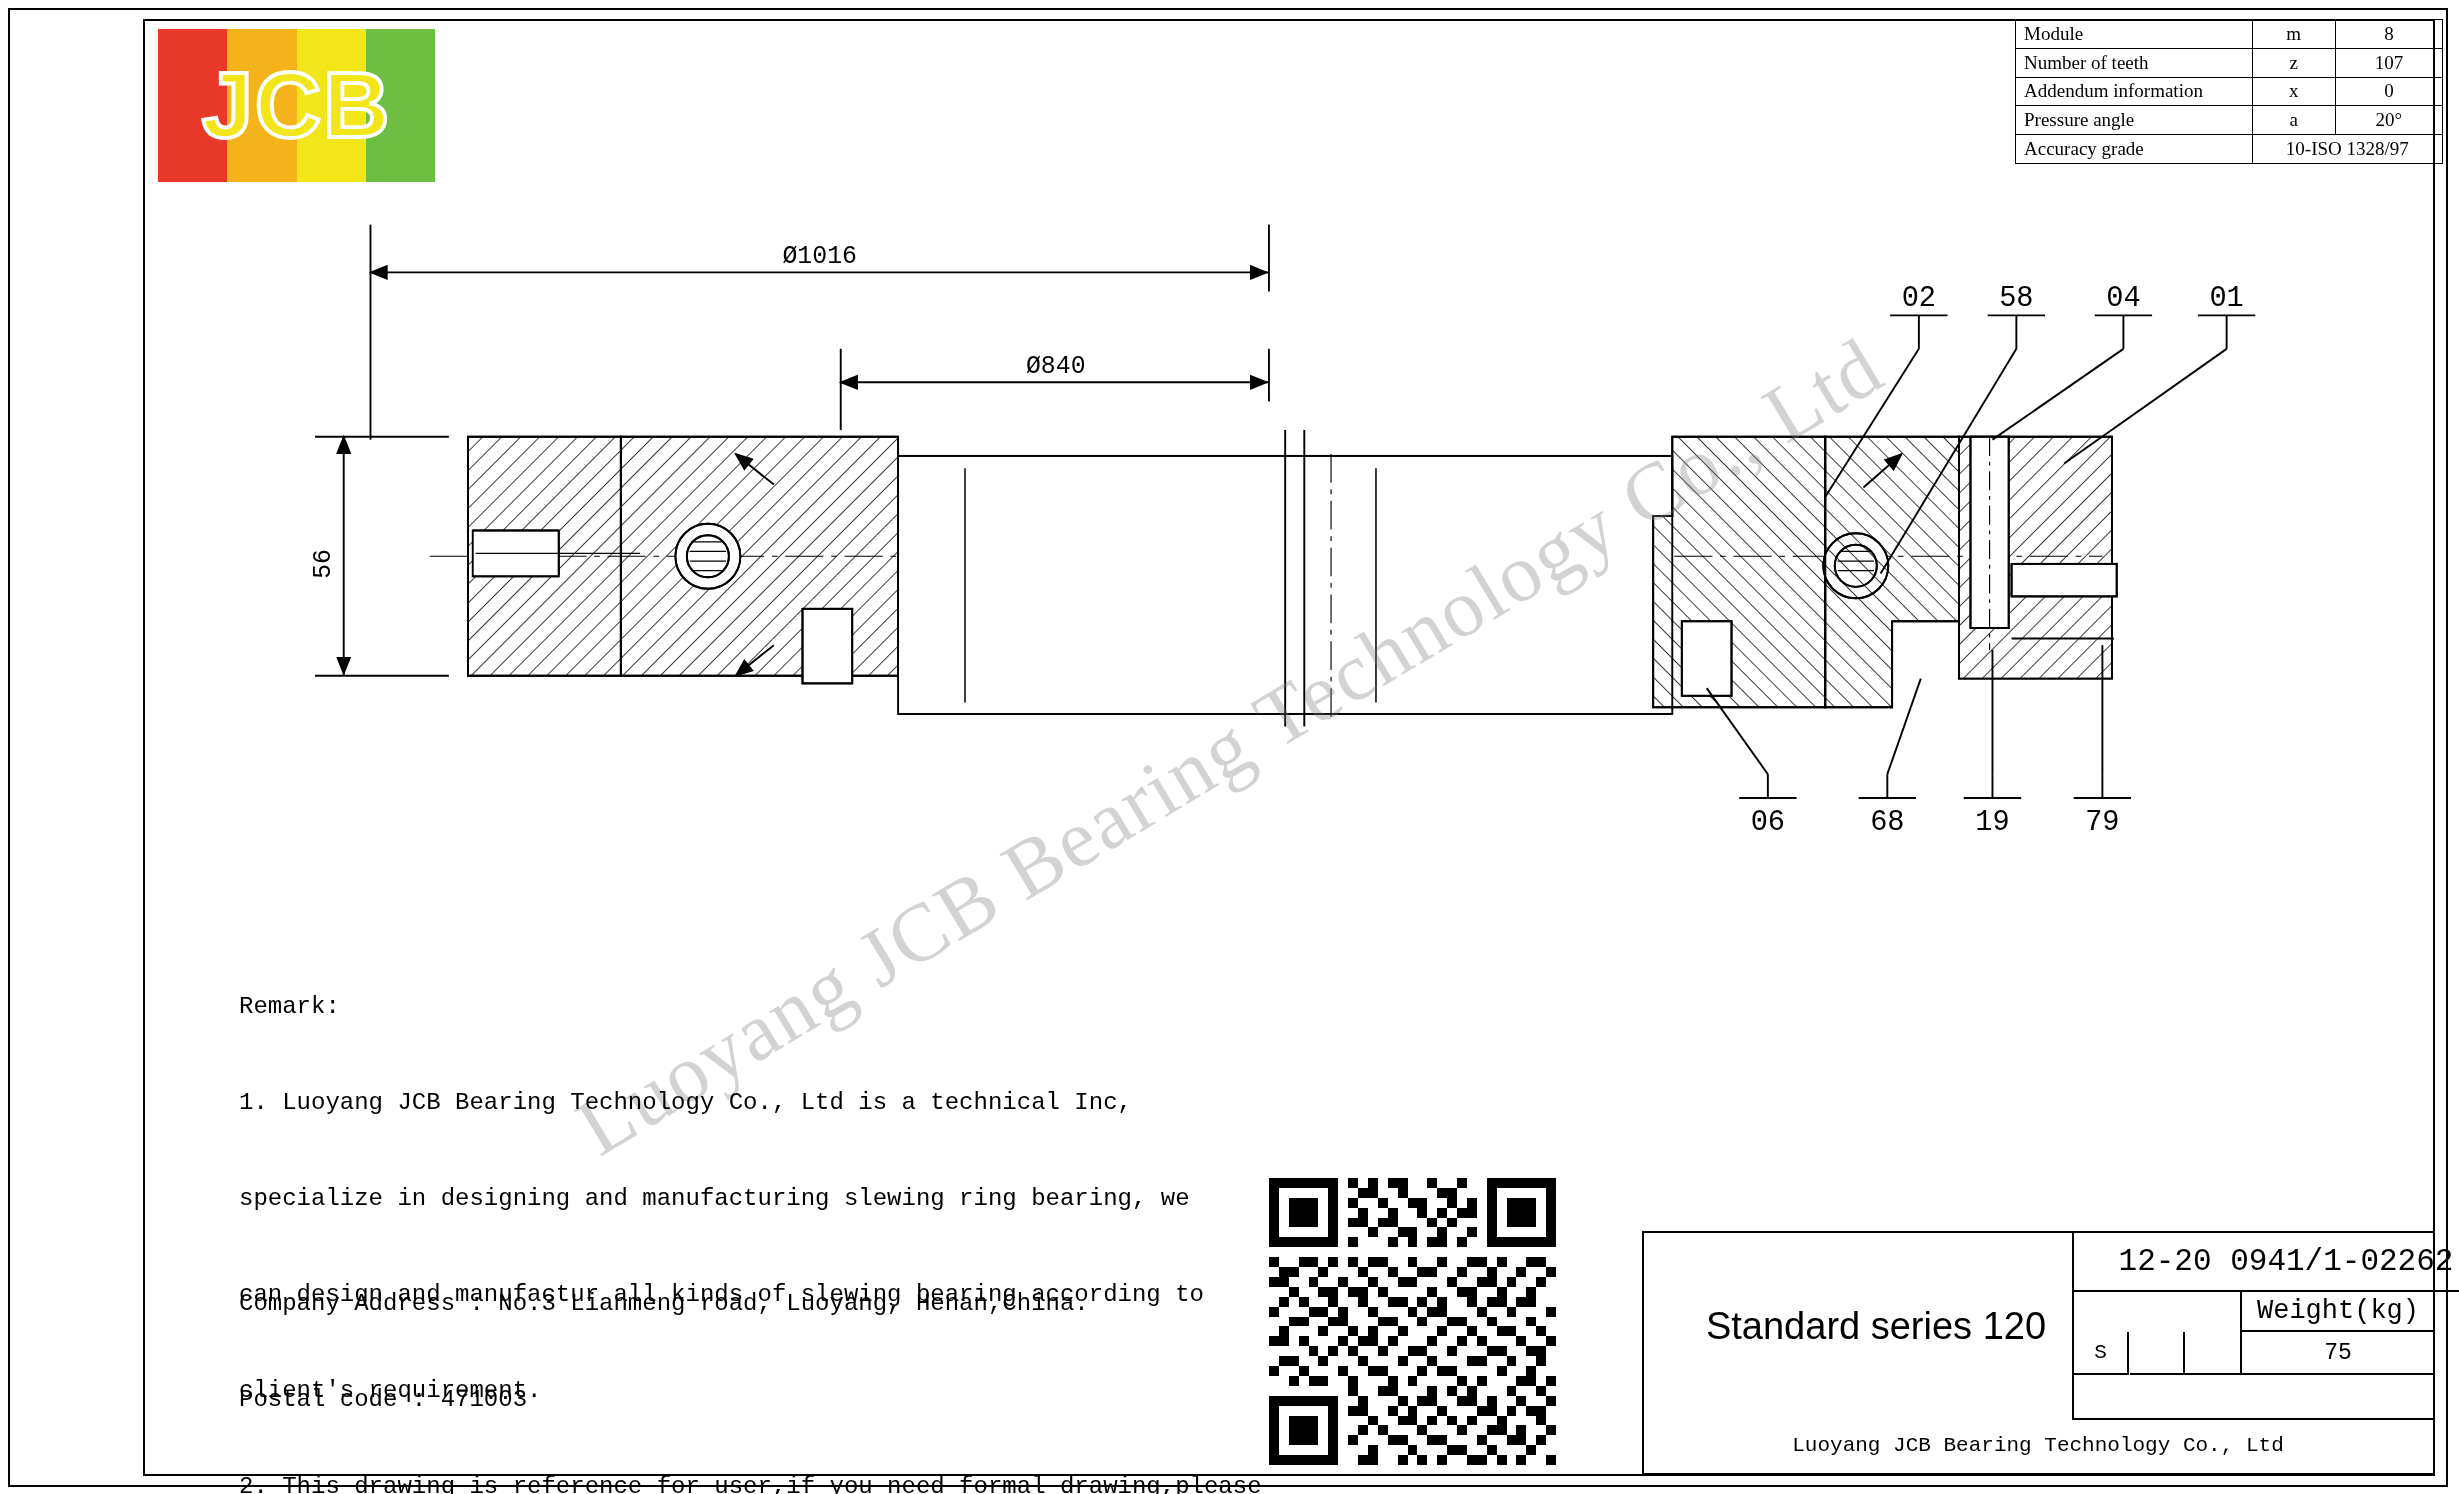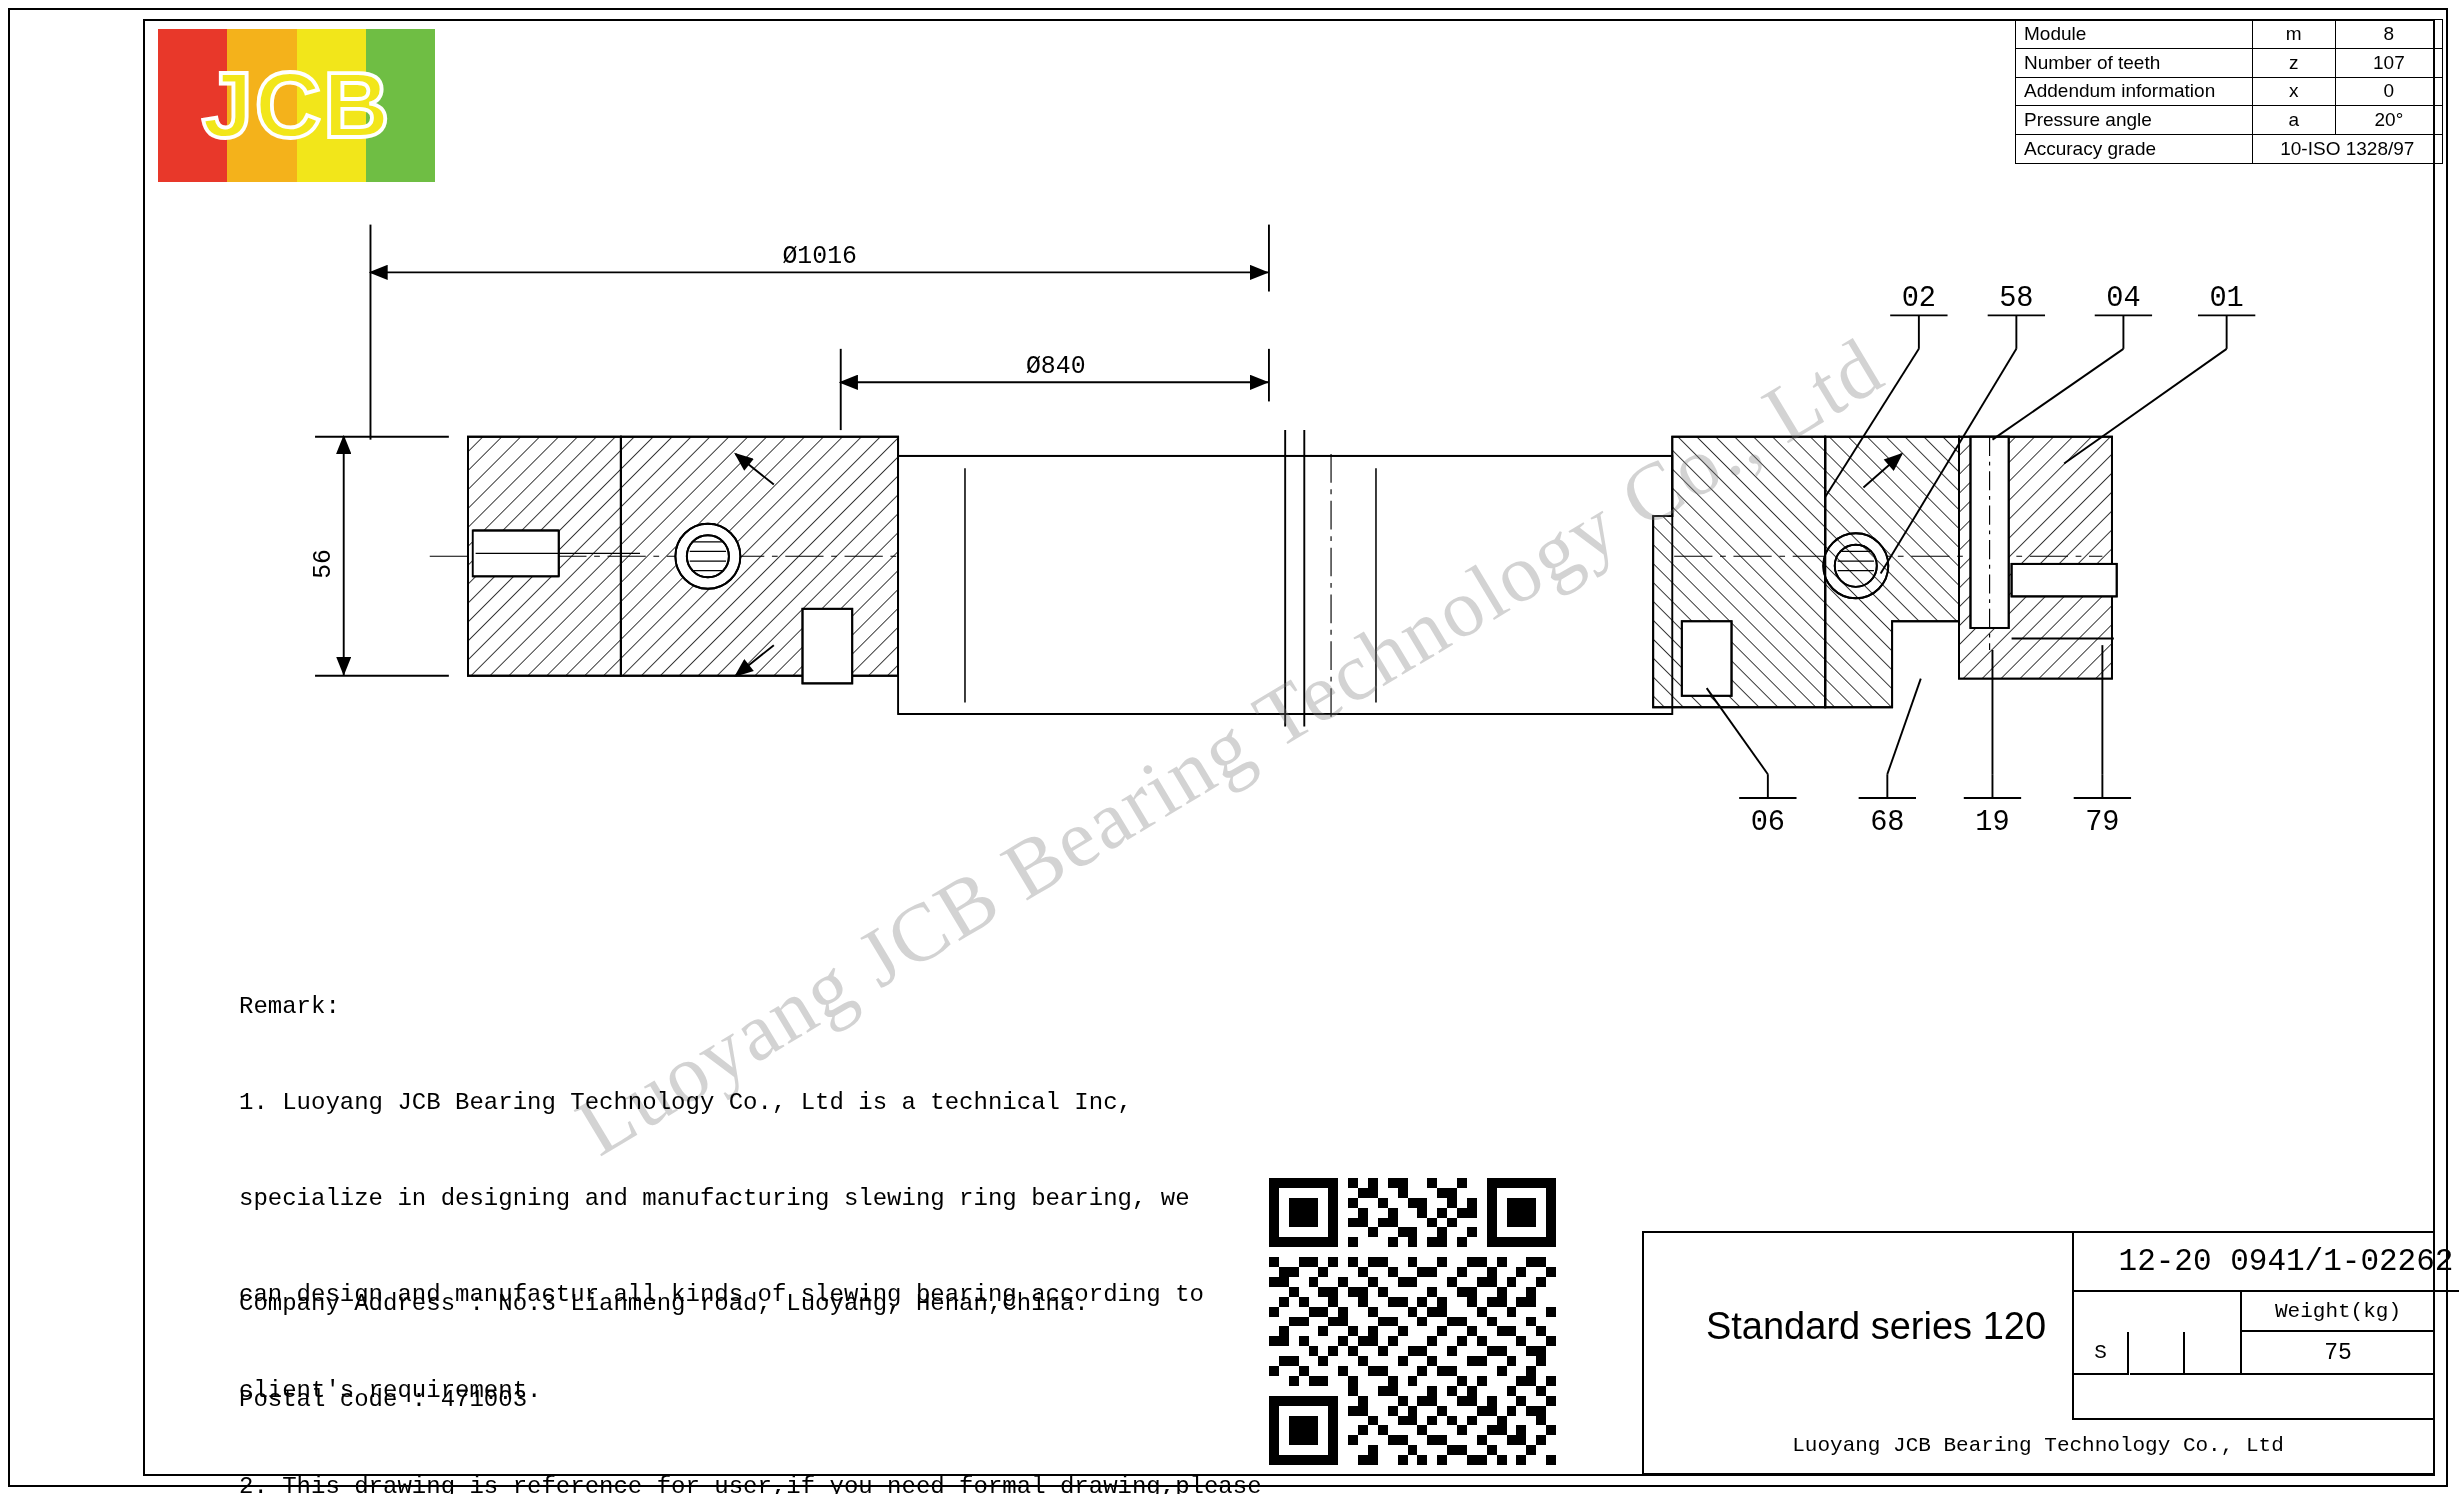"Module" .spec td { font-family: Liberation Sans, sans-serif -> Liberation Serif, serif }
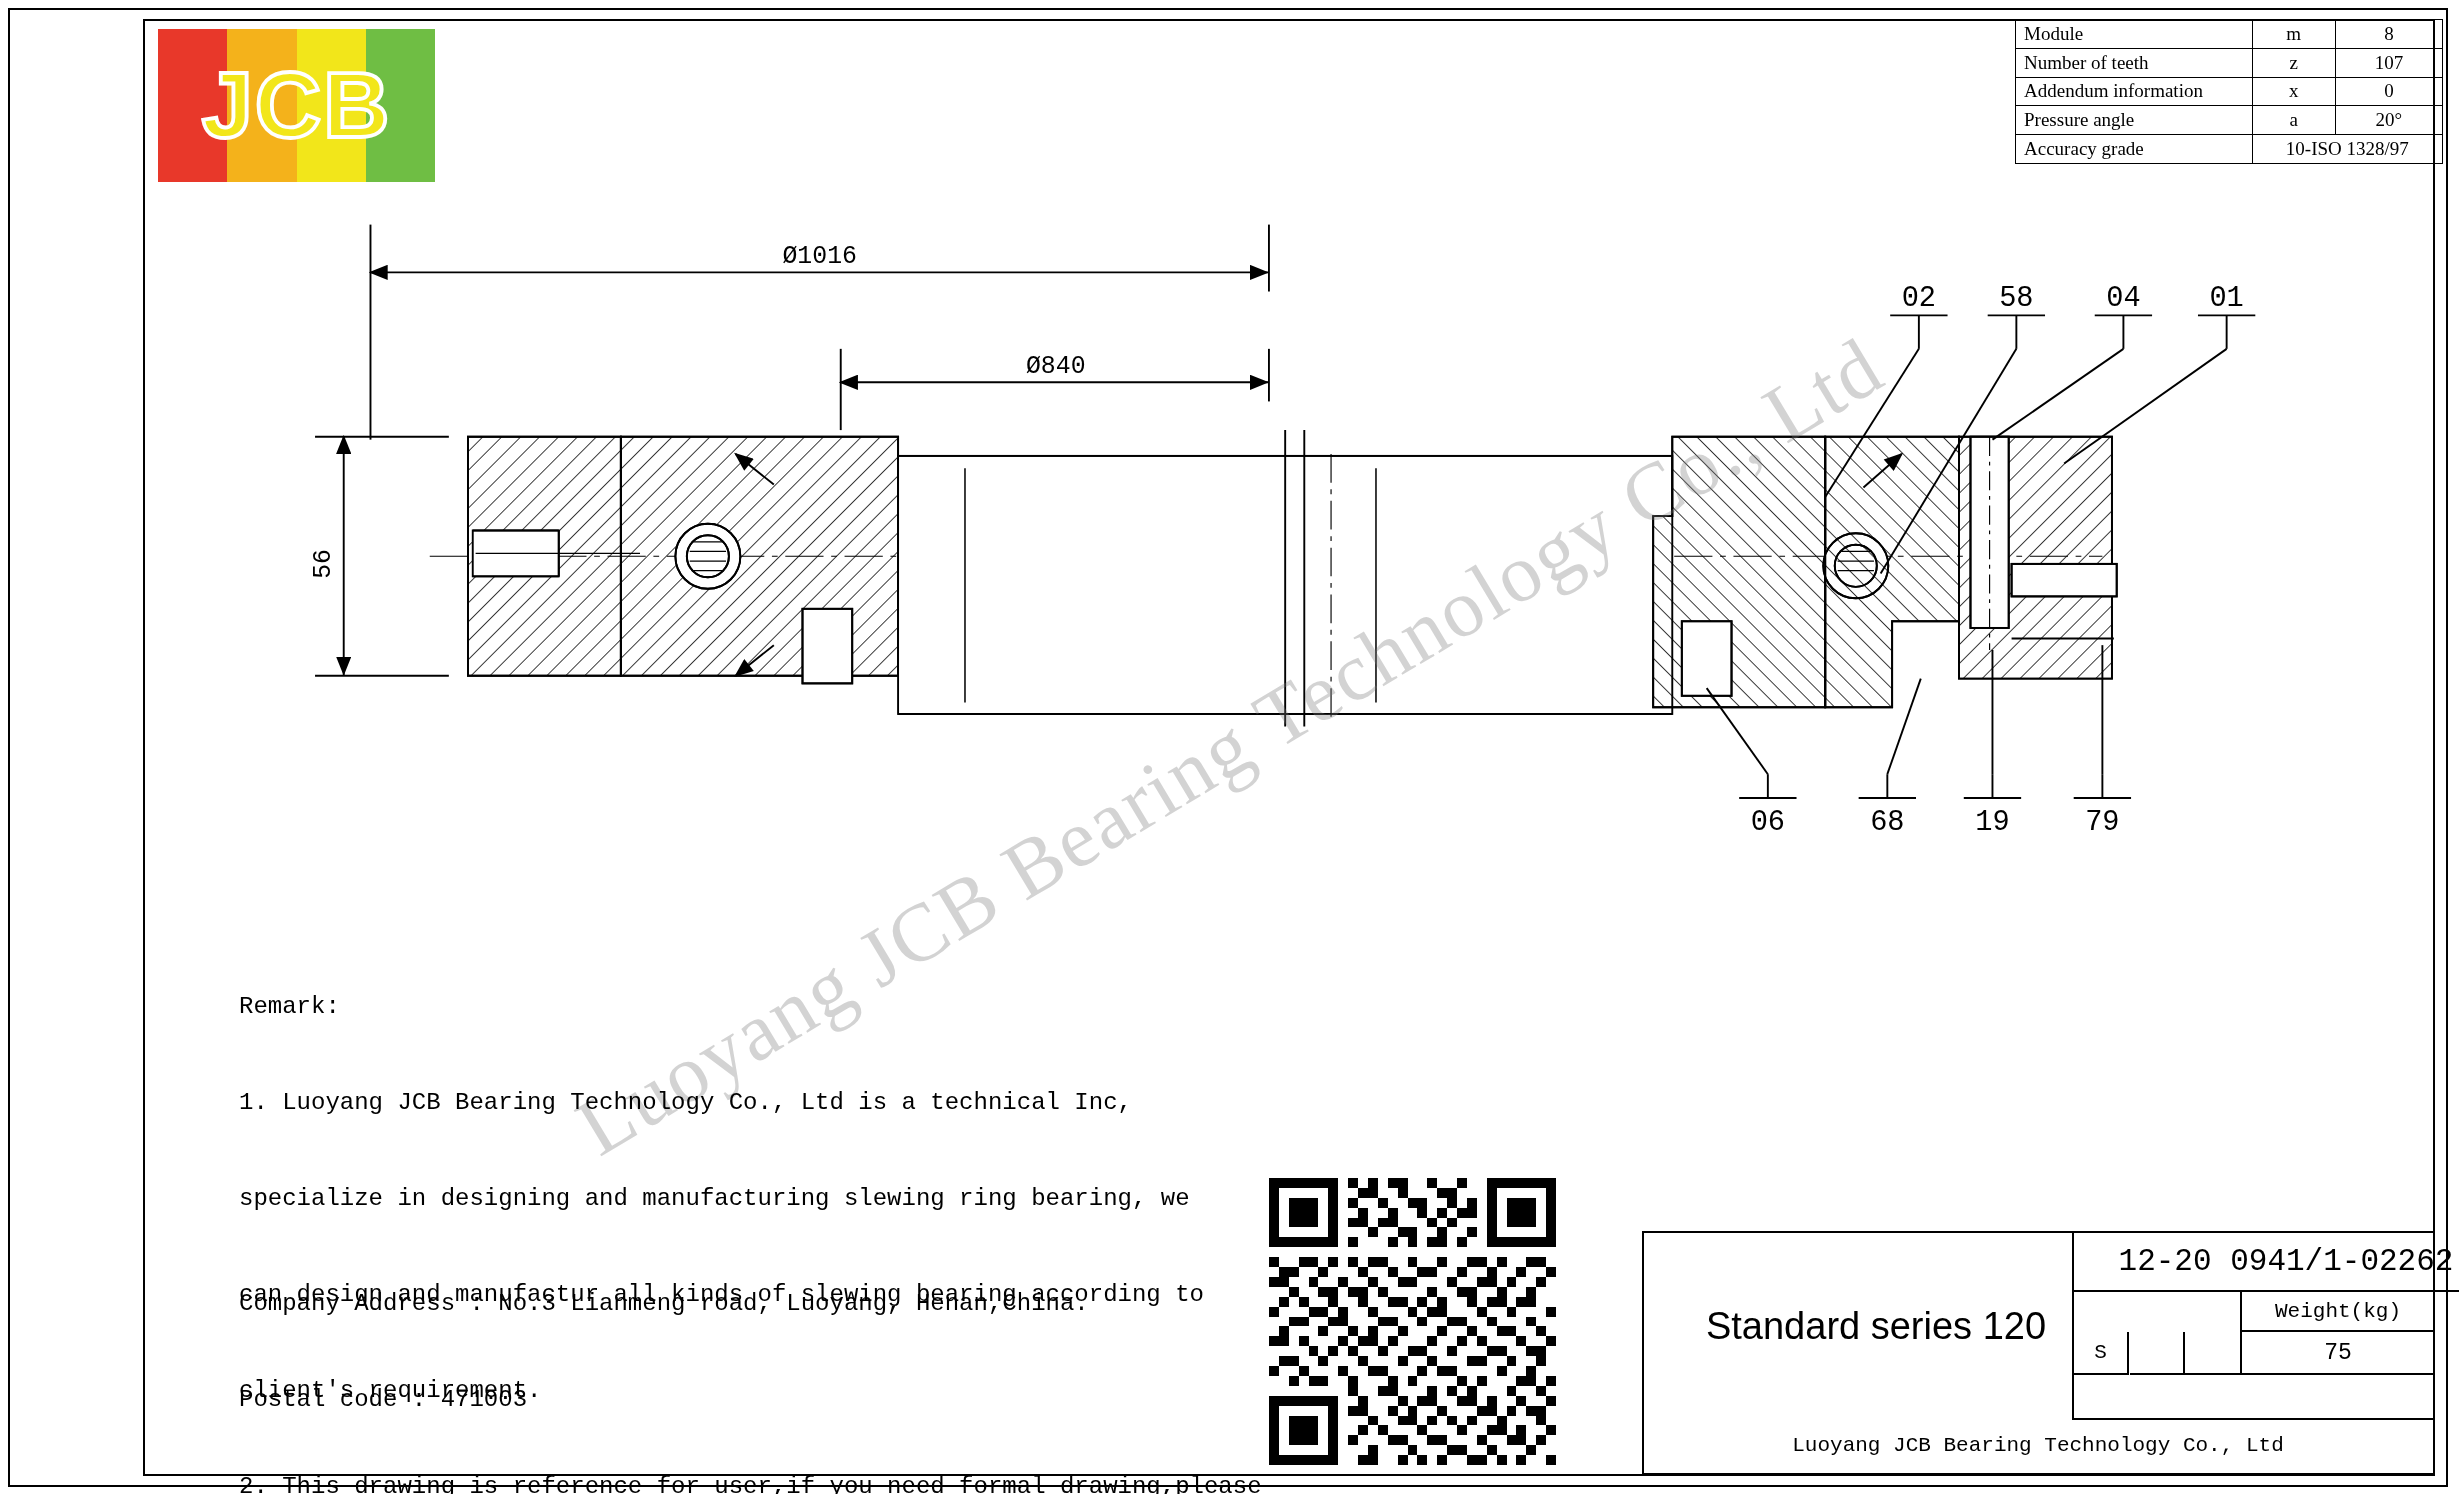"Weight(kg)" .tb-wcap { font-size: 21px -> 27px }
